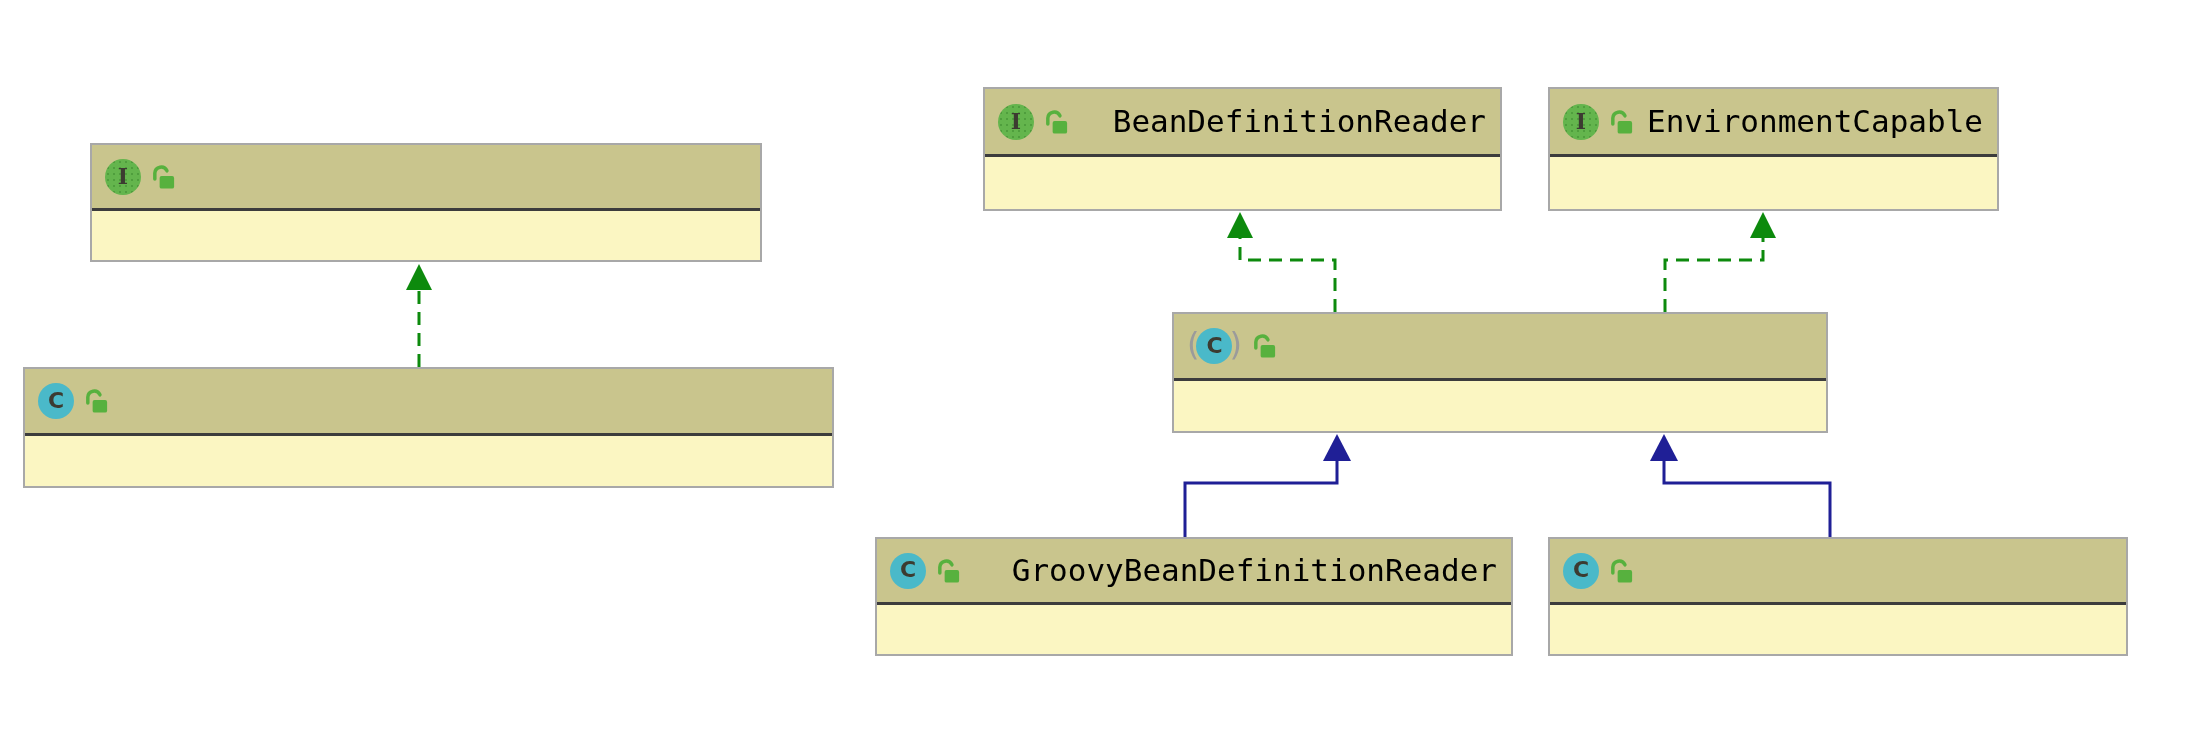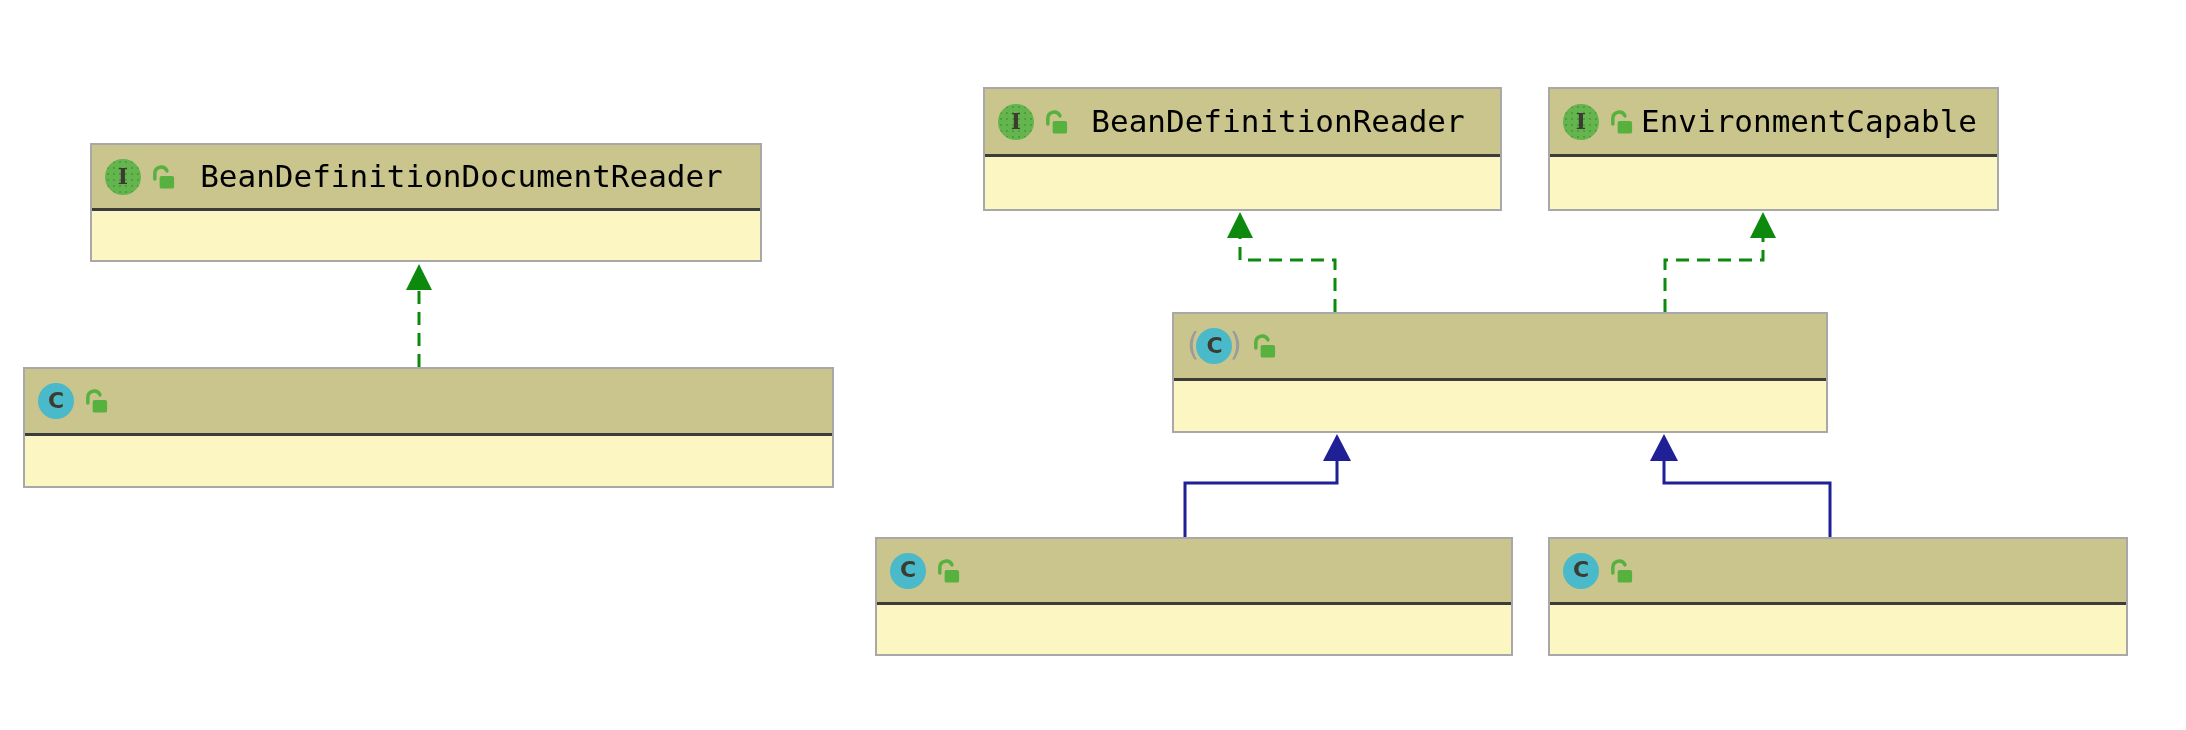"BeanDefinitionReader" .node-title { text-align: center -> right }
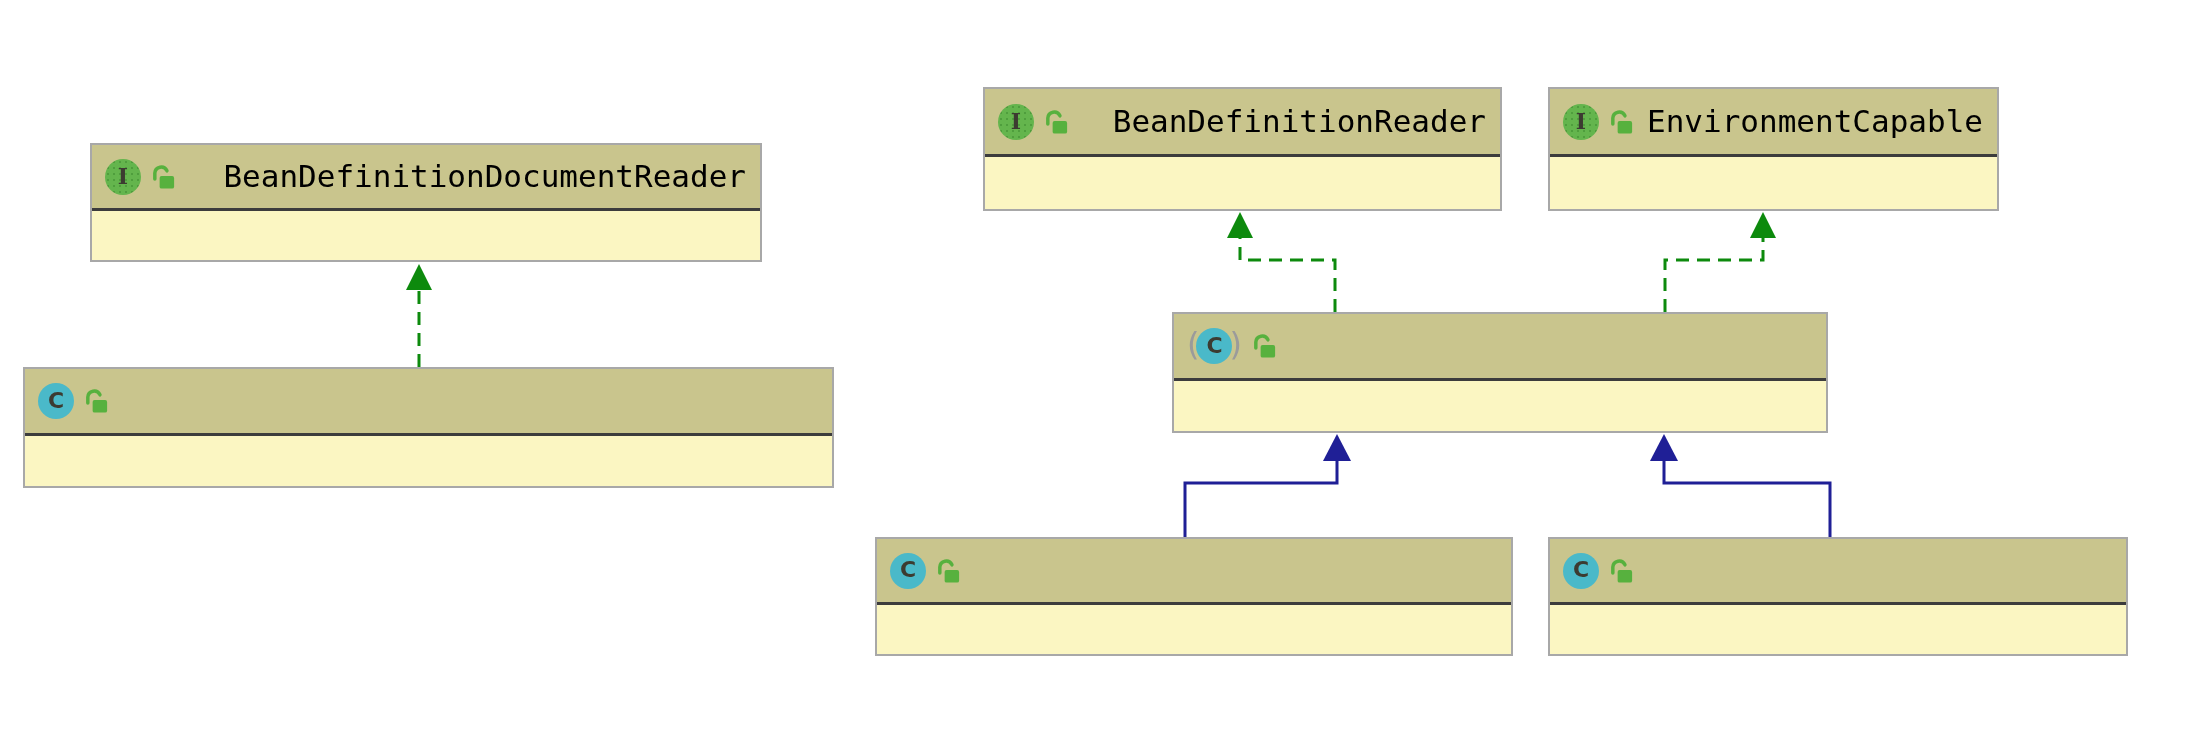"BeanDefinitionDocumentReader" span.node-title { html: <span>BeanDefinitionDocumentReader</span> -> none }
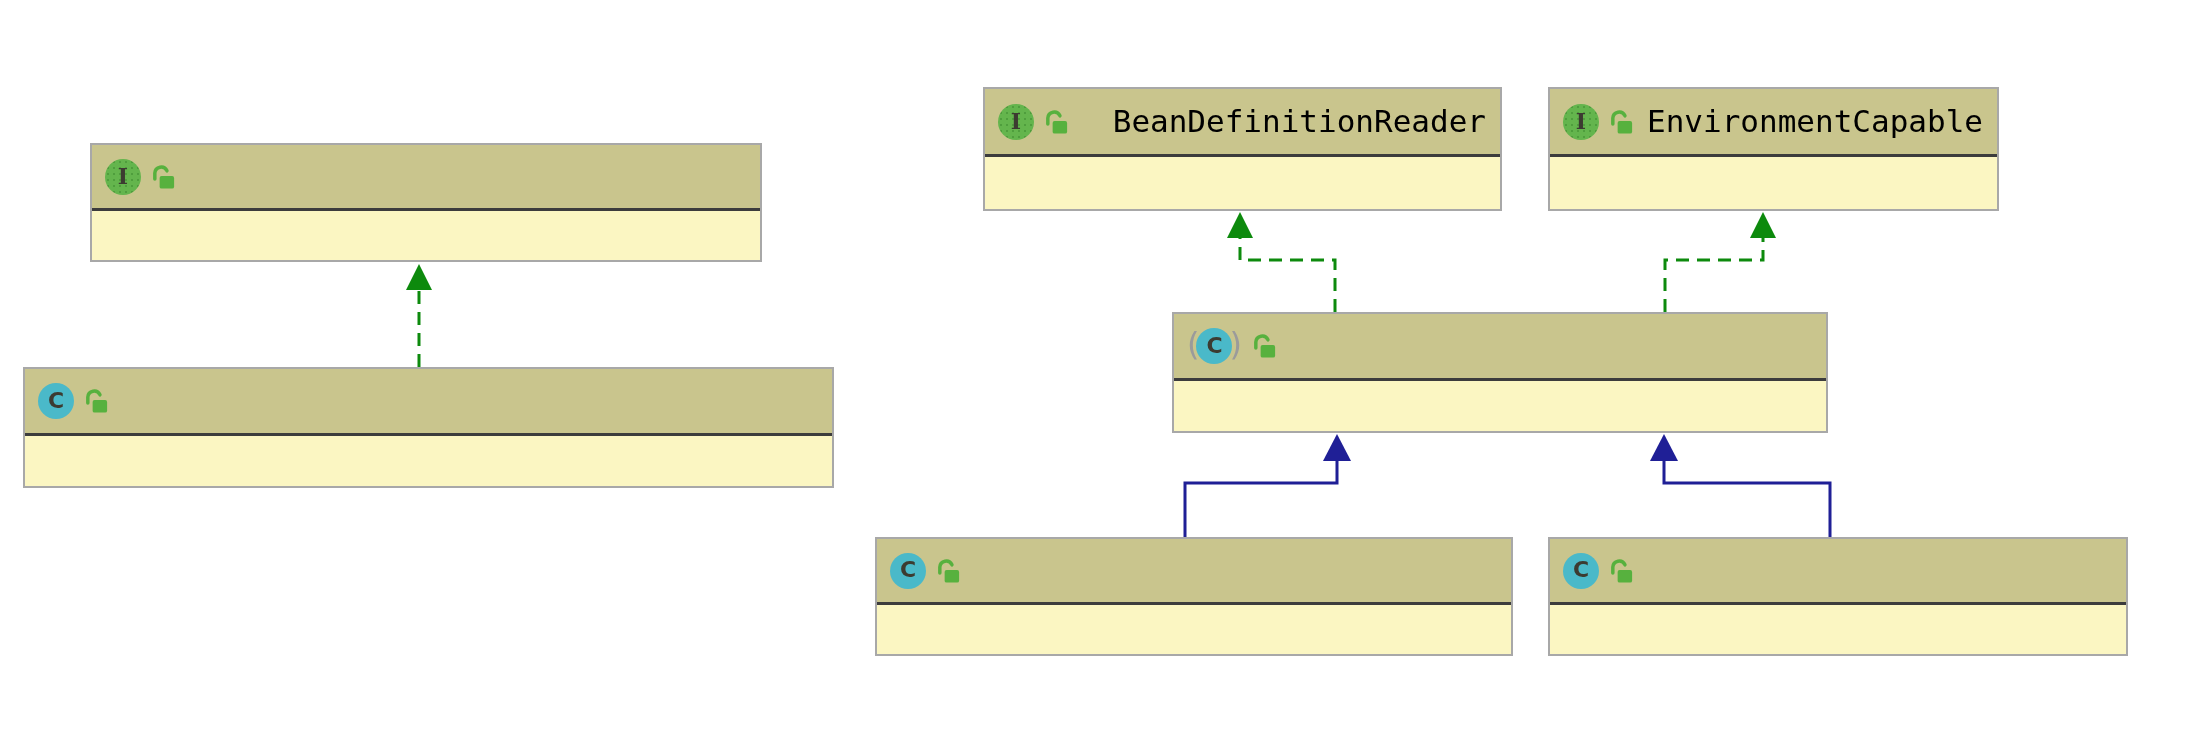"GroovyBeanDefinitionReader" span.node-title { html: none -> <span>GroovyBeanDefinitionReader</span> }
